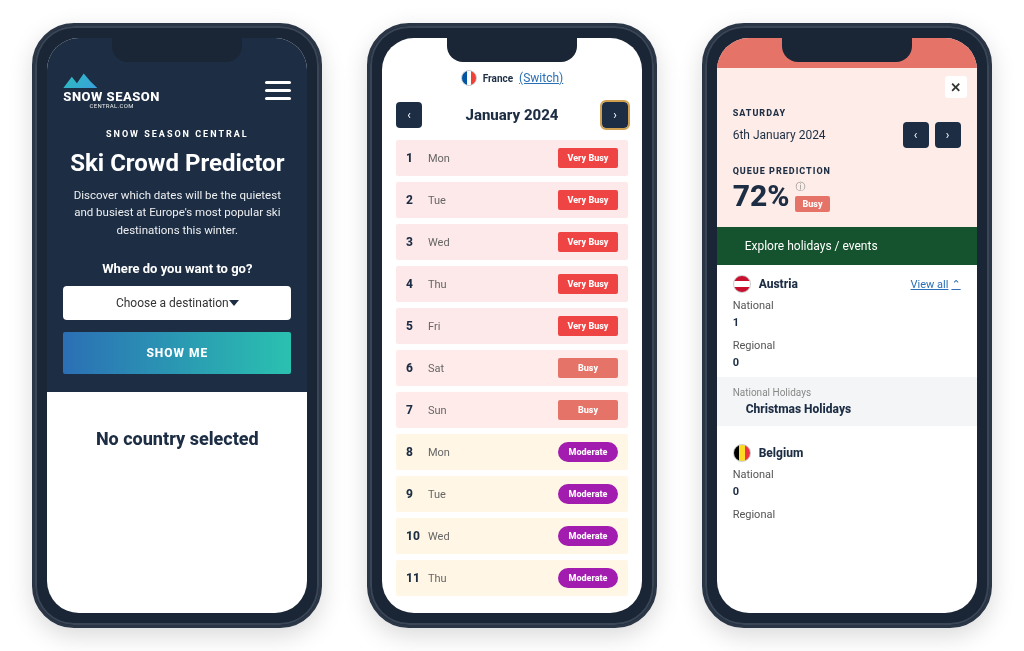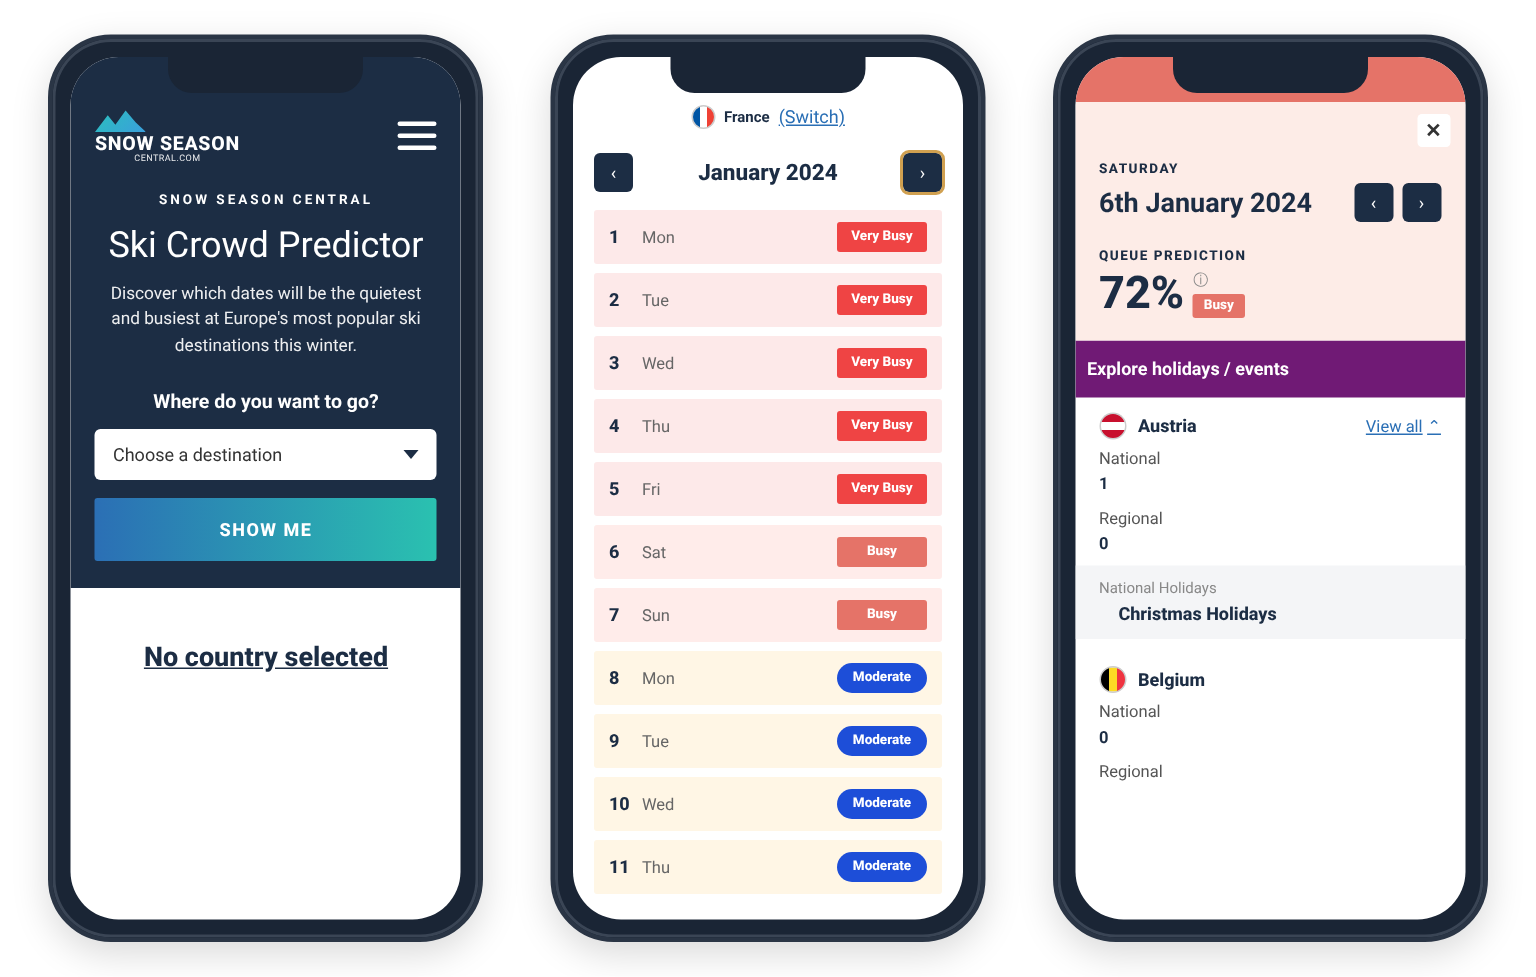"6th January 2024" .s3-date { font-size: 18px -> 12px; font-weight: 700 -> 400 }
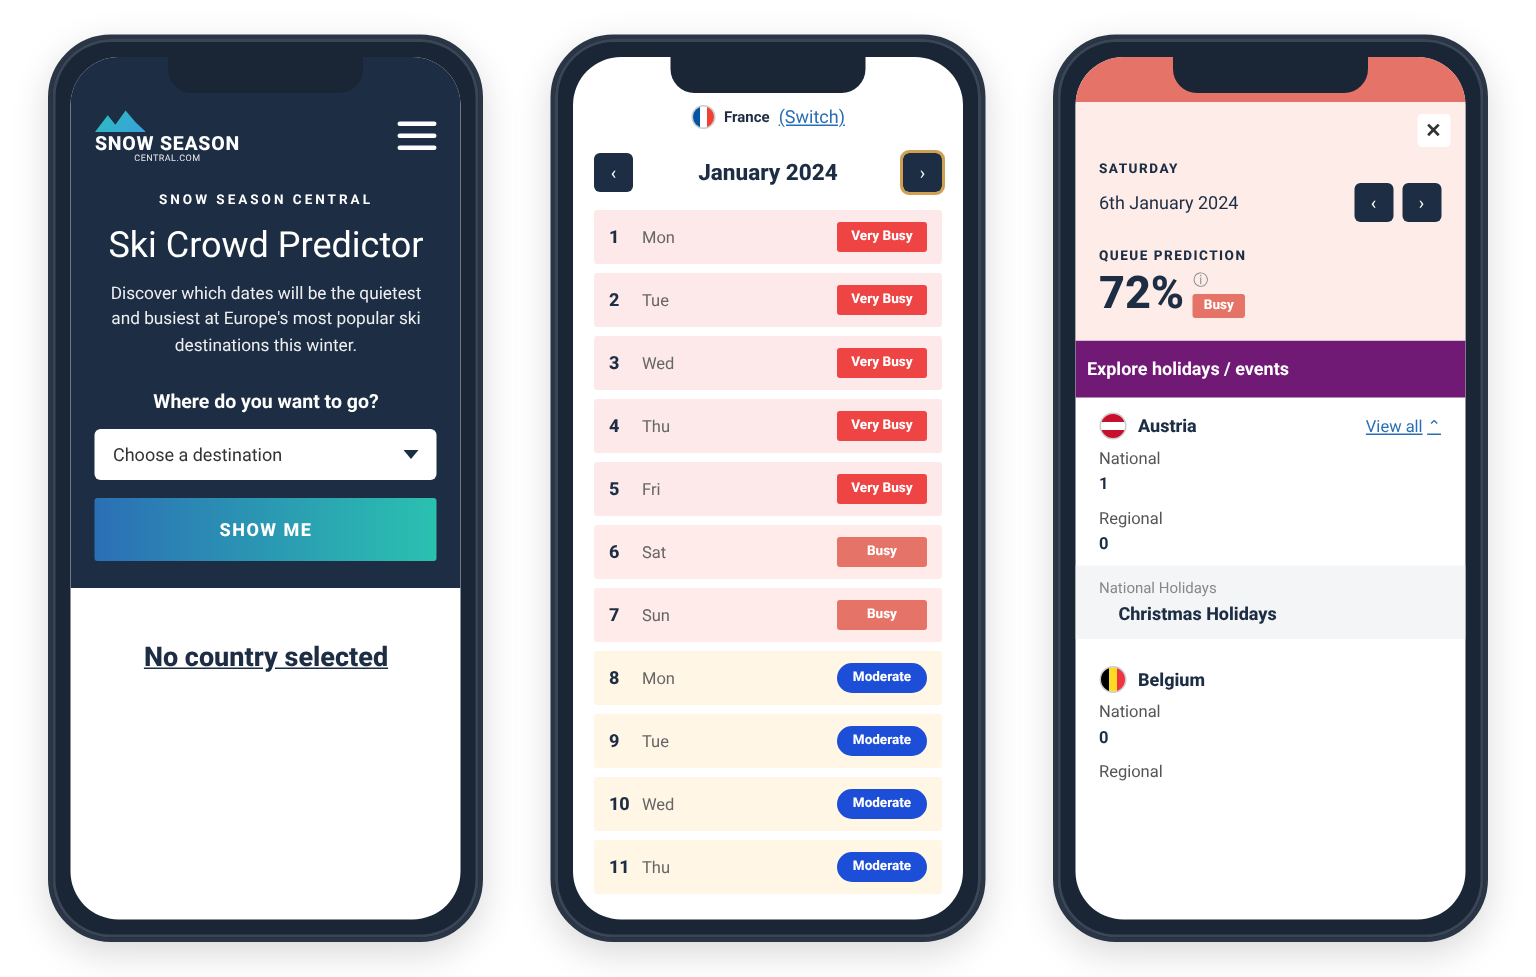"Ski Crowd Predictor" .s1-title { font-weight: 400 -> 700 }
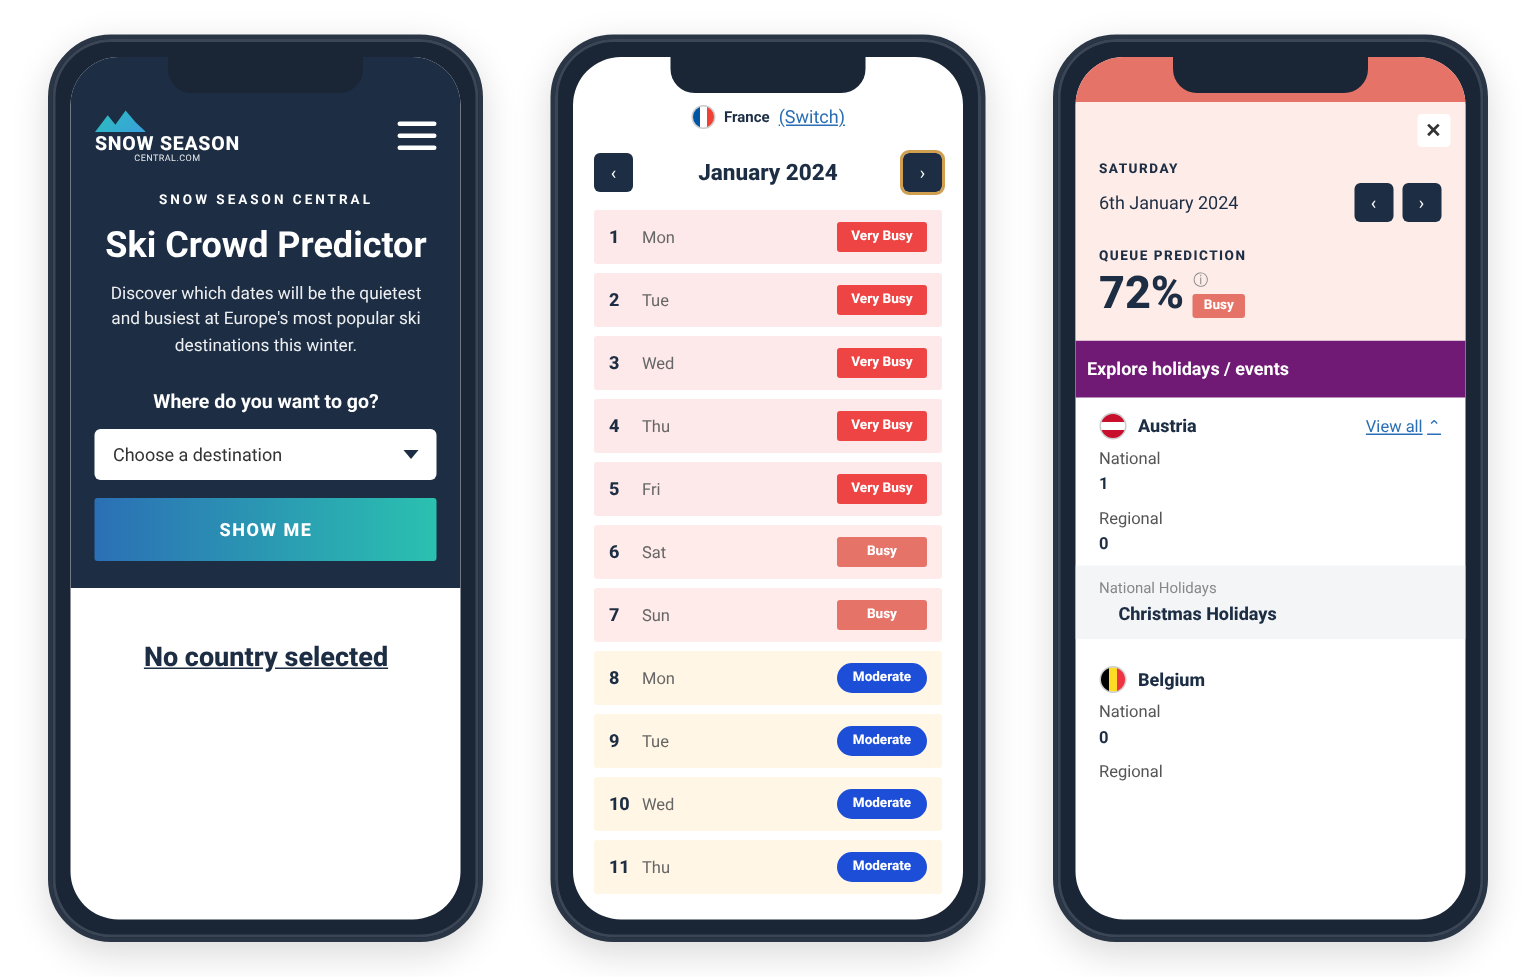"Explore holidays / events" .s3-bar { background: #701a75 -> #14532d; font-weight: 700 -> 400; padding: 12px 8px -> 12px 28px }
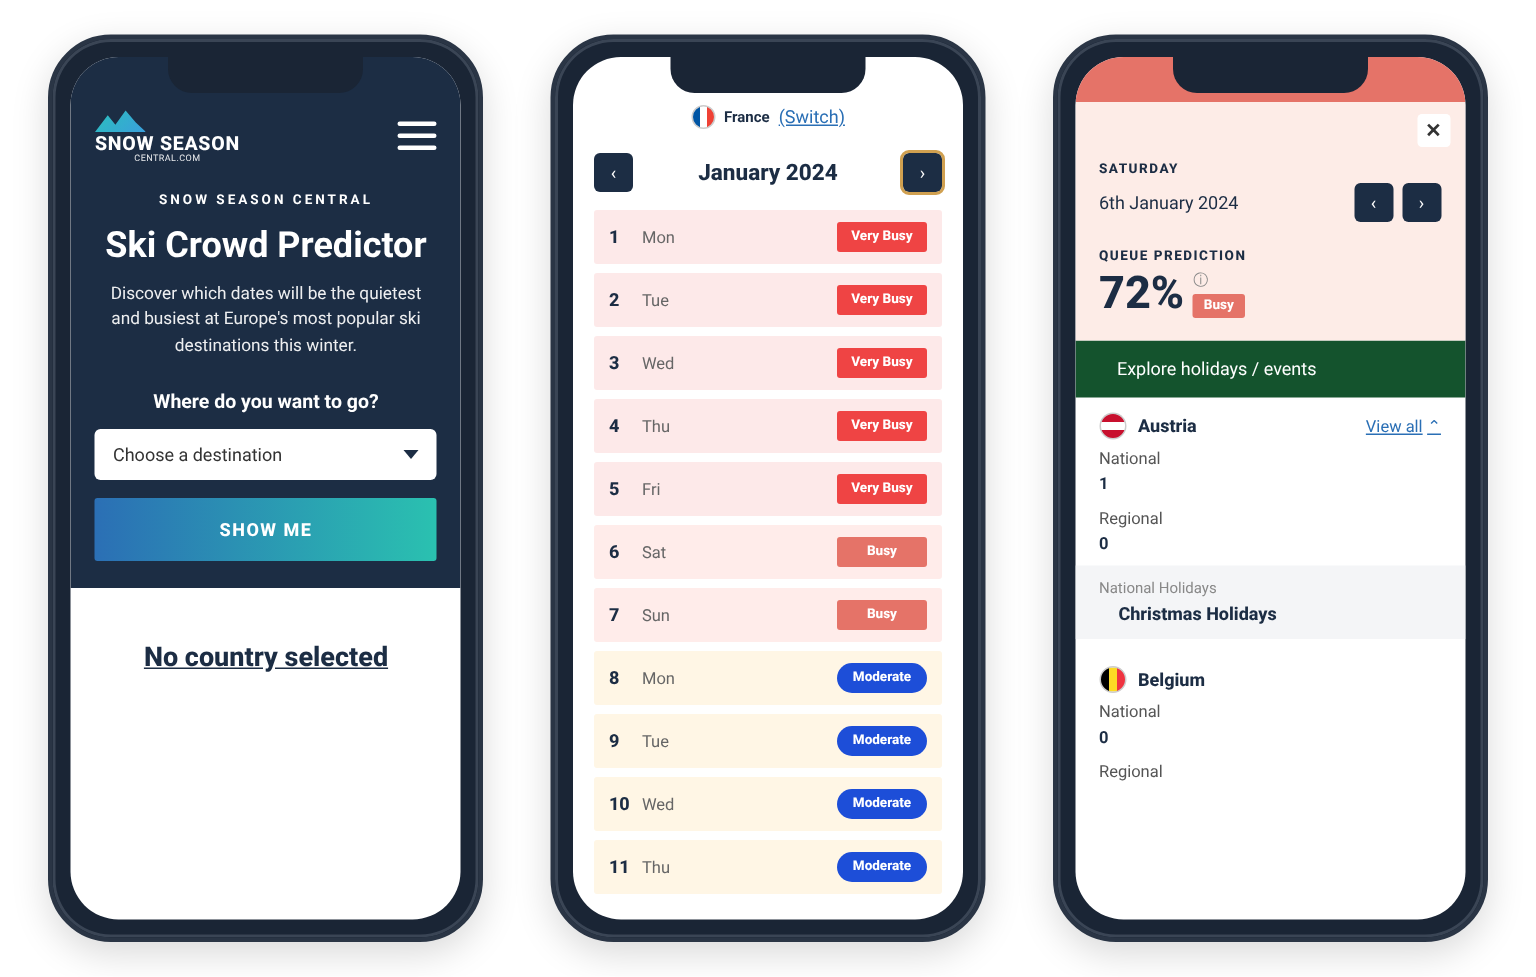"Choose a destination" .s1-select { justify-content: space-between -> center }
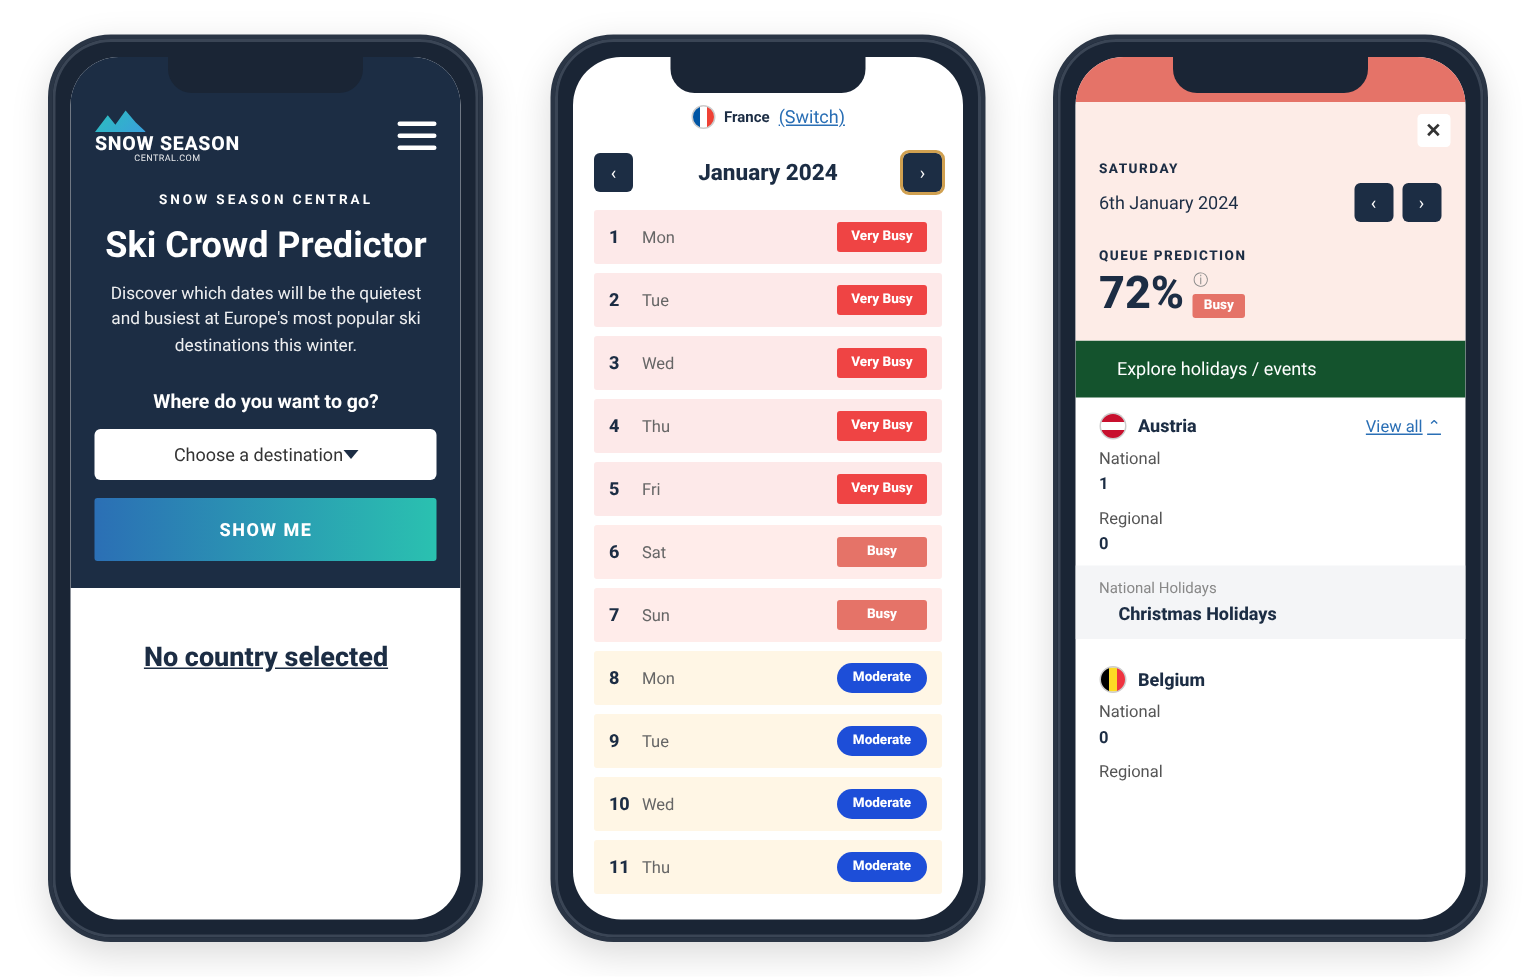"No country selected" .s1-card-title { text-decoration: underline -> none }
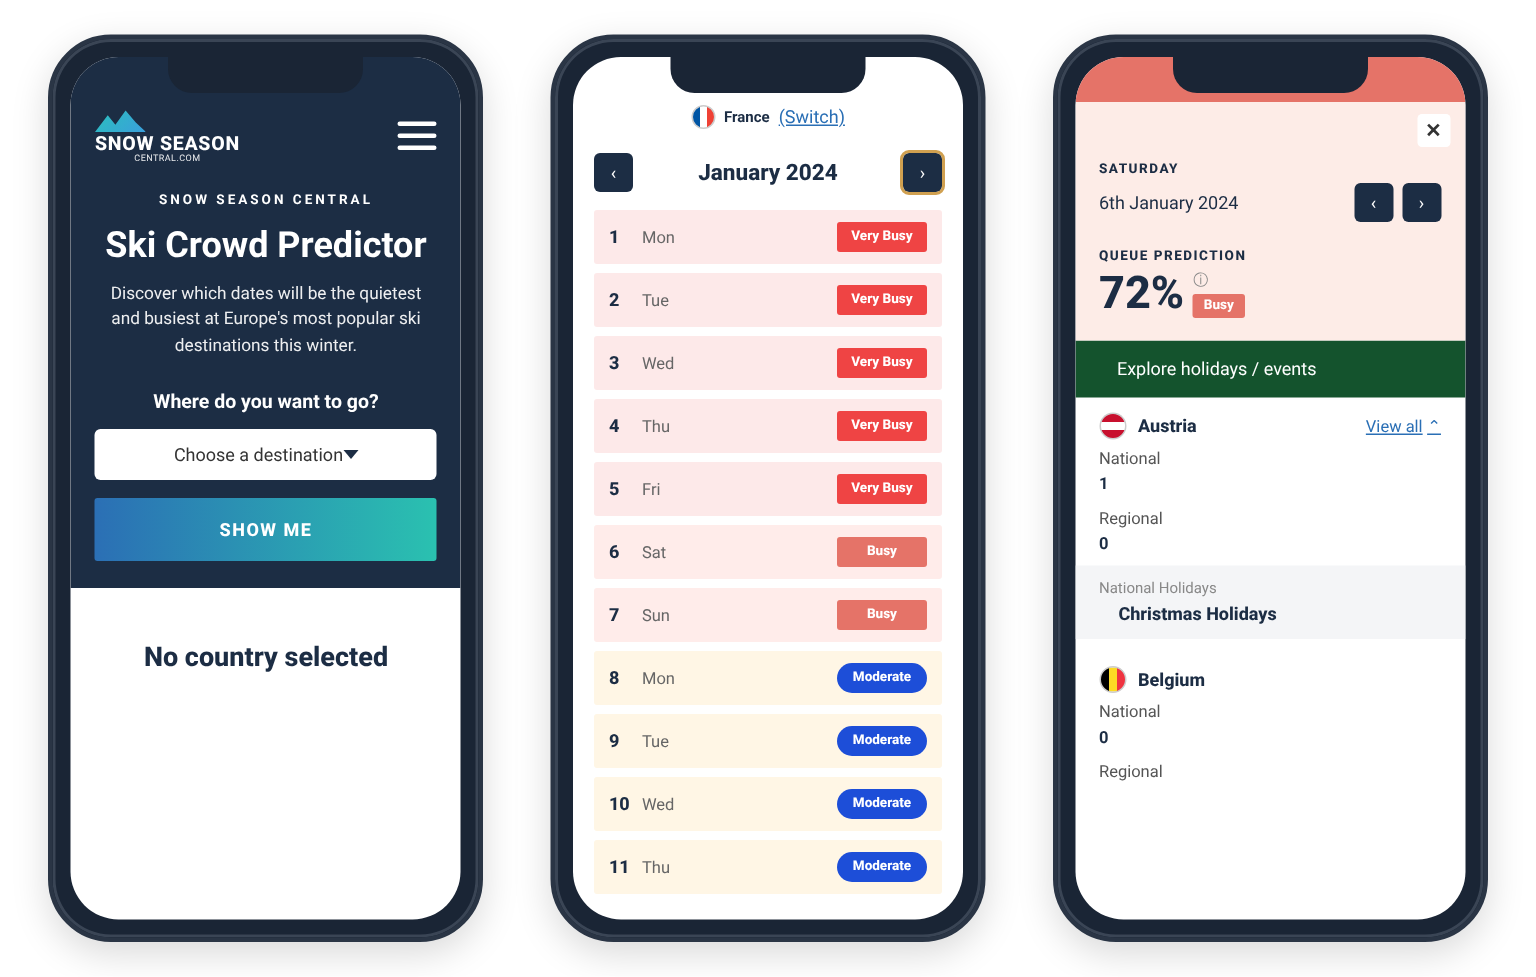"Moderate" .badge.mod { background: #1d4ed8 -> #a21caf }
